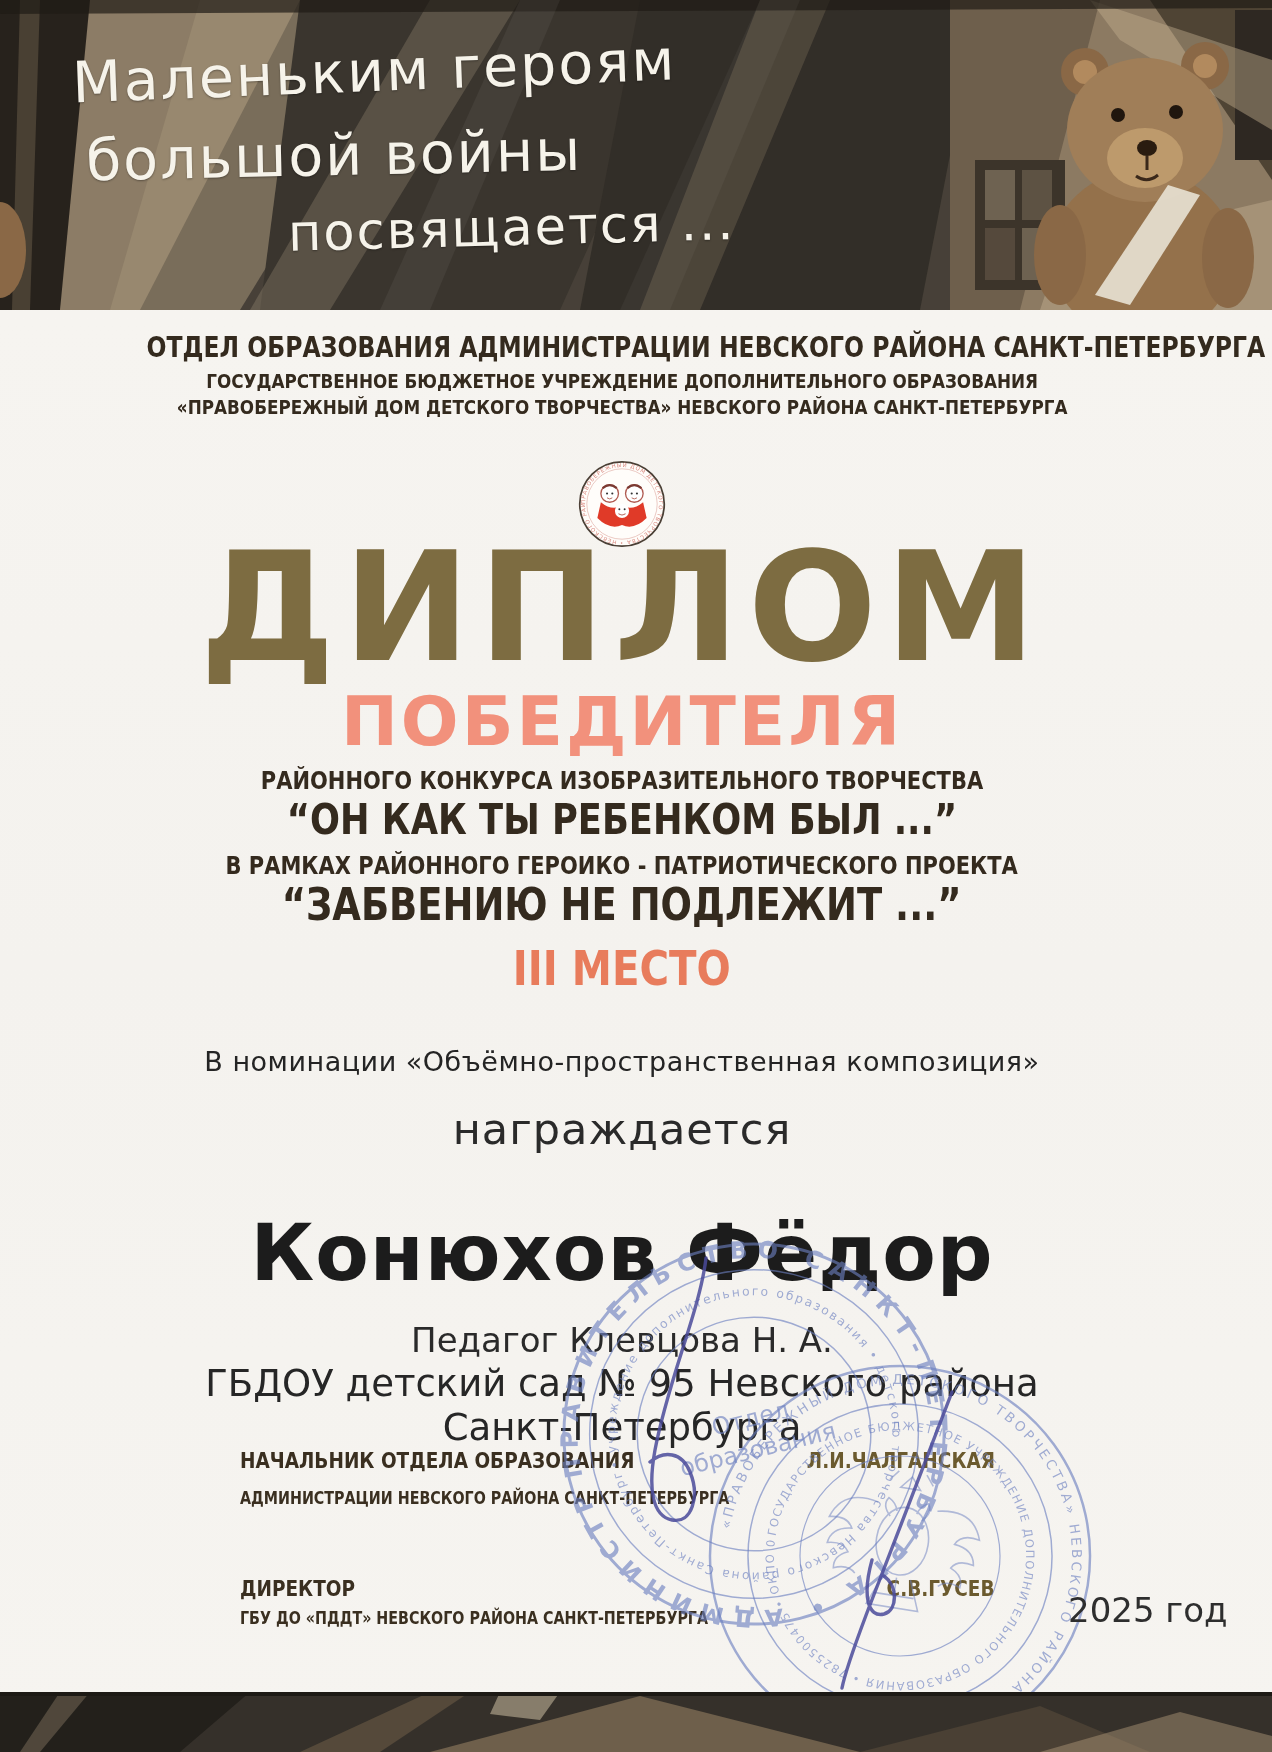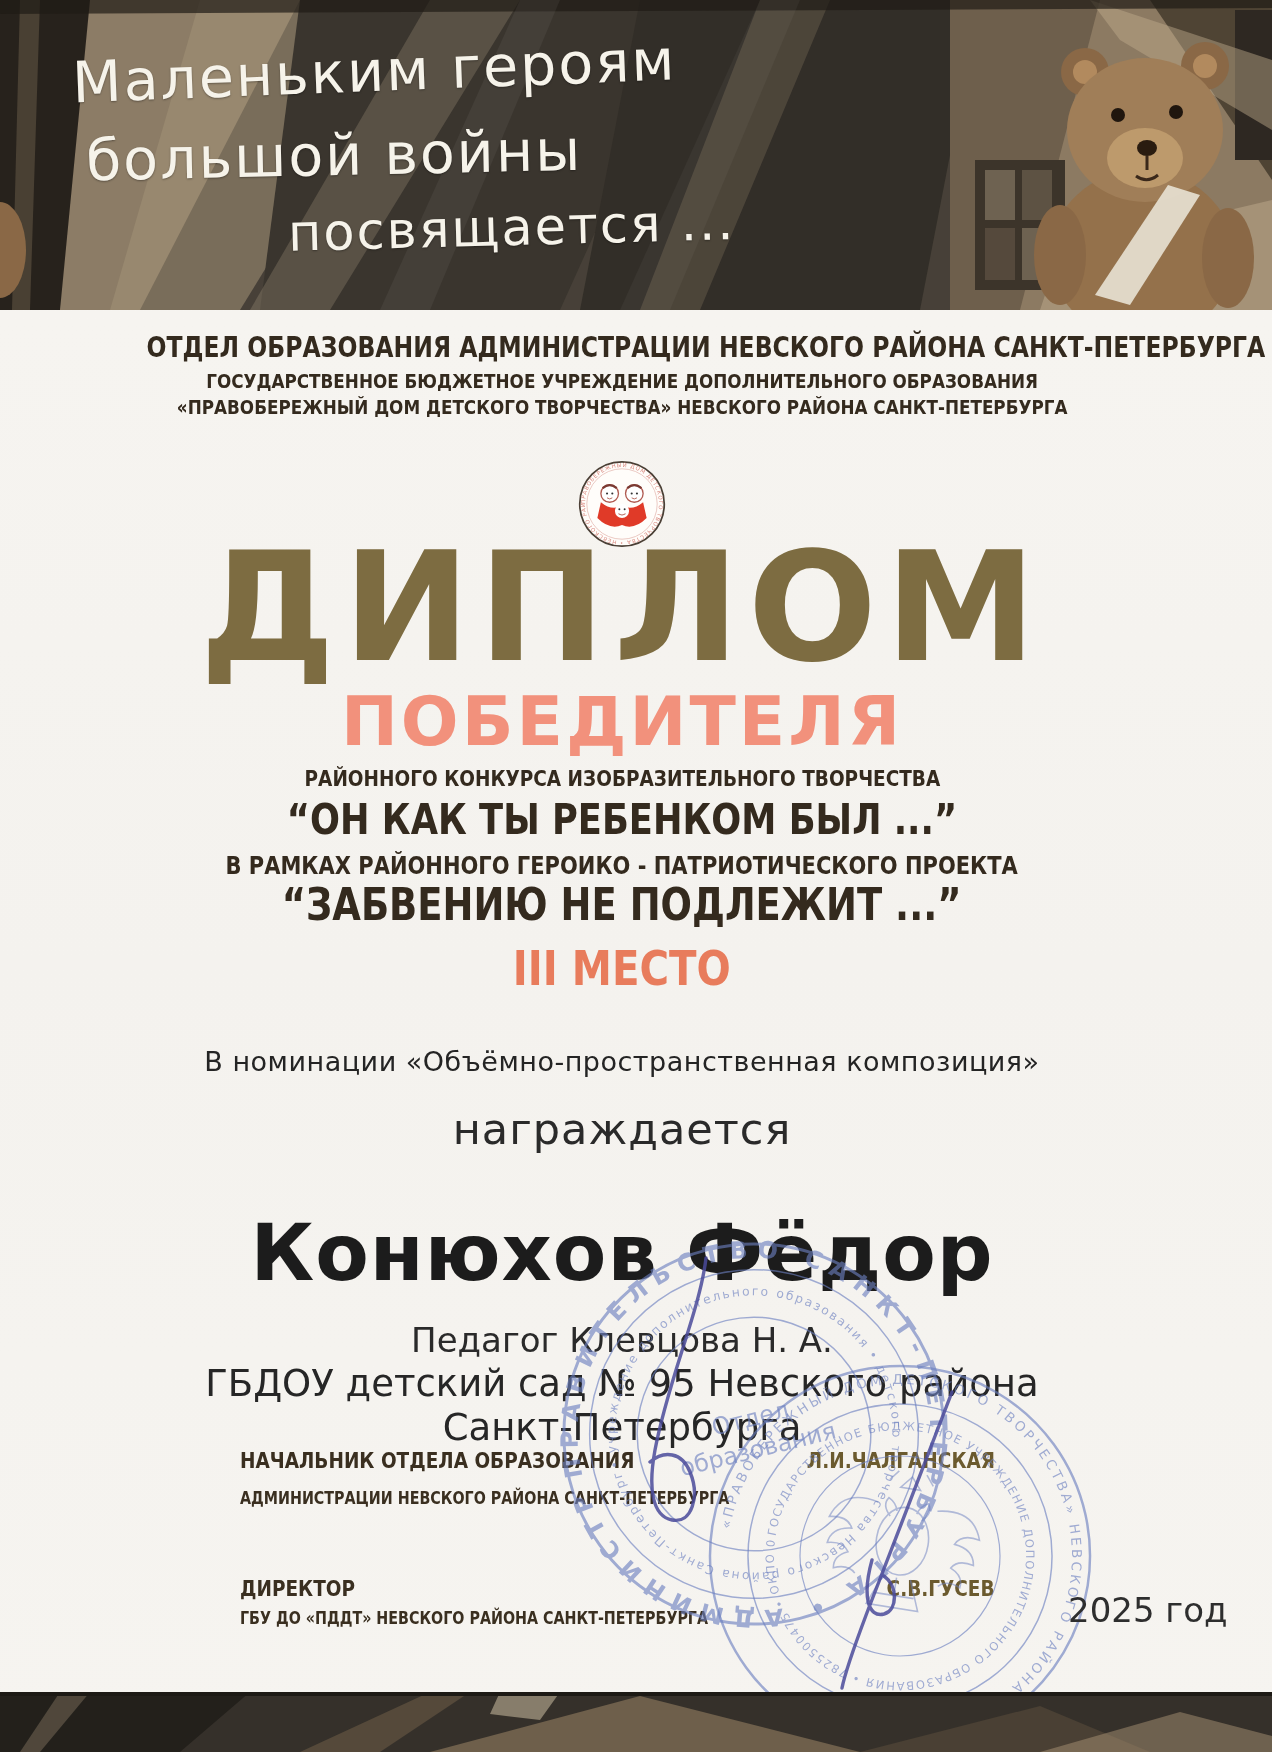"РАЙОННОГО КОНКУРСА ИЗОБРАЗИТЕЛЬНОГО" .c-line1 { font-size: 22px -> 25px }
